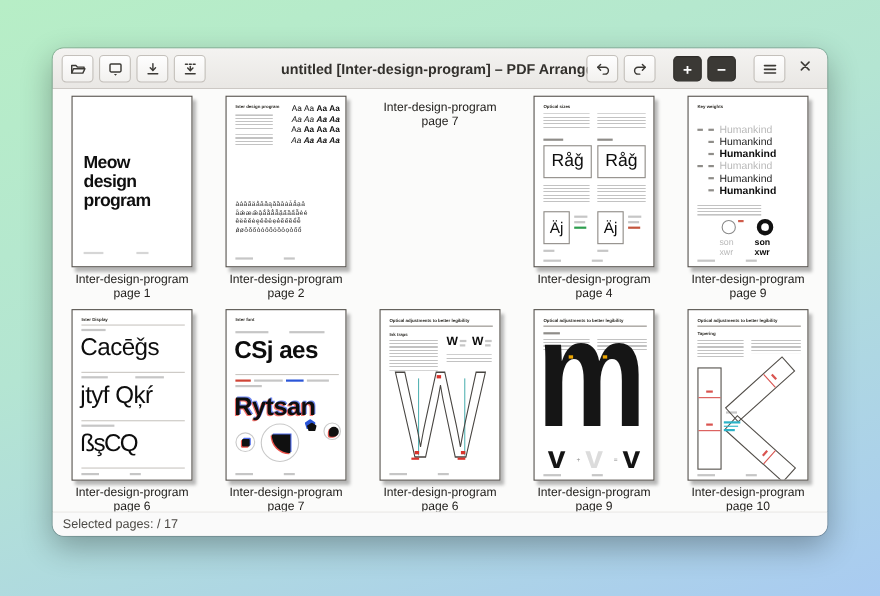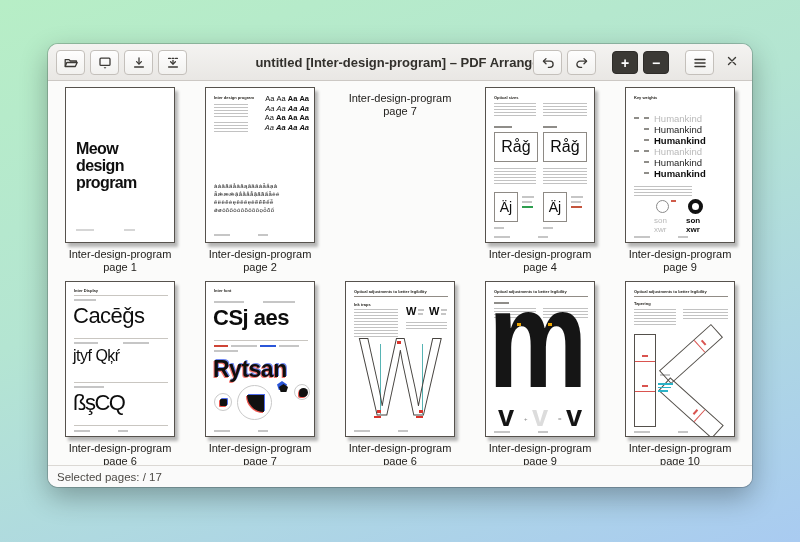"jtyf Qķŕ" div.t { font-size: 16px -> 22px }
